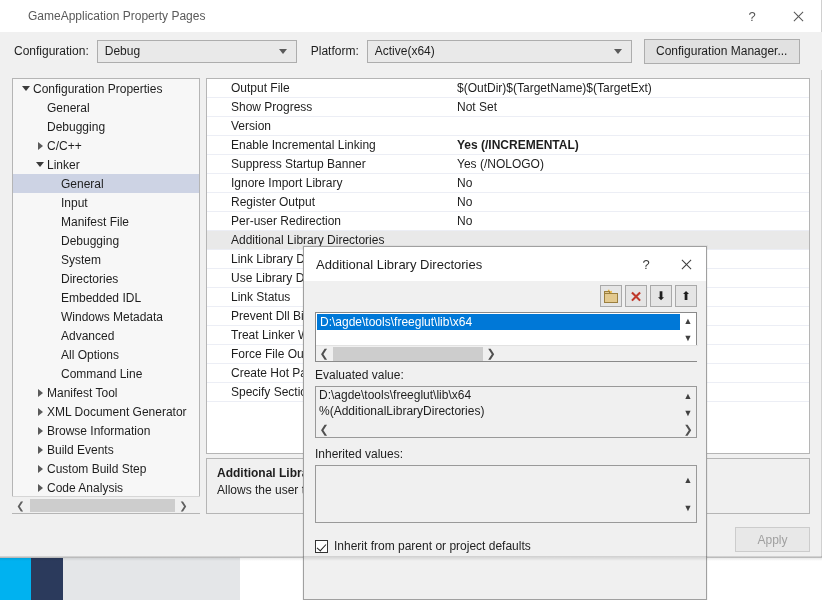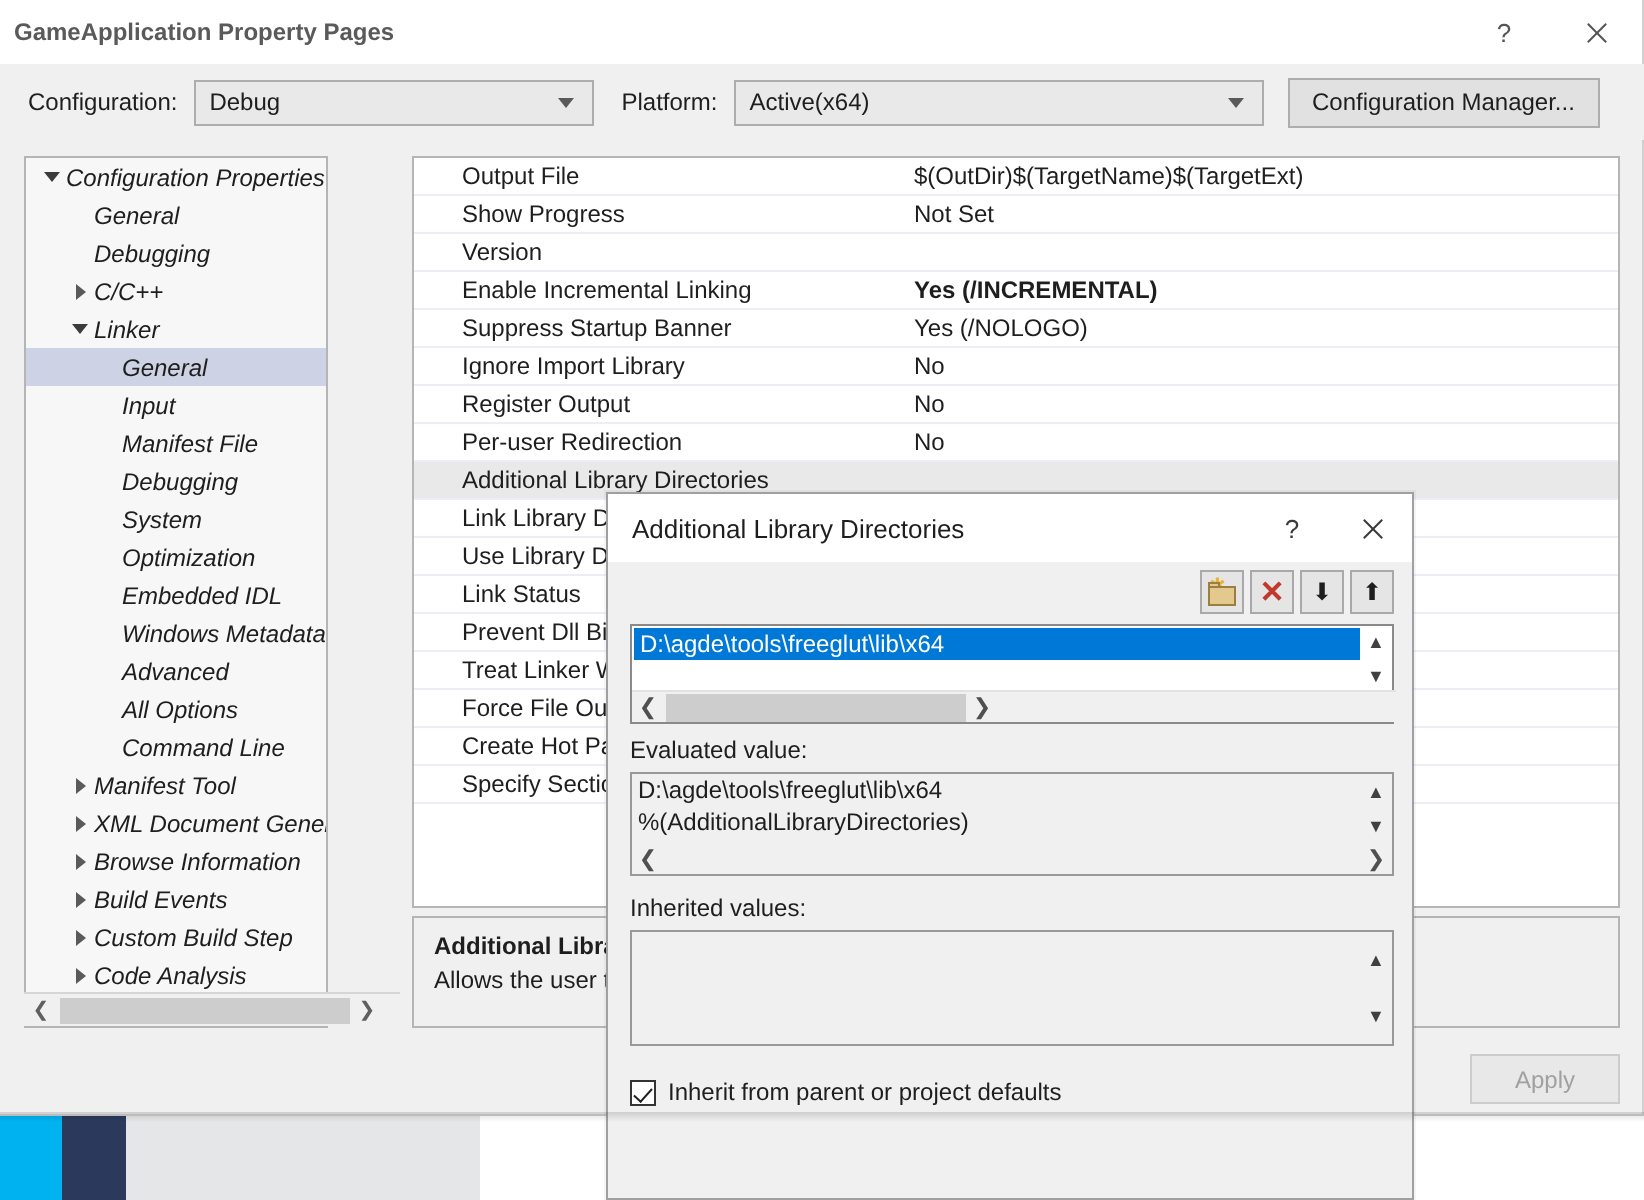"GameApplication Property Pages" #title-text { font-weight: bold -> none; margin-left: 7px -> 28px }
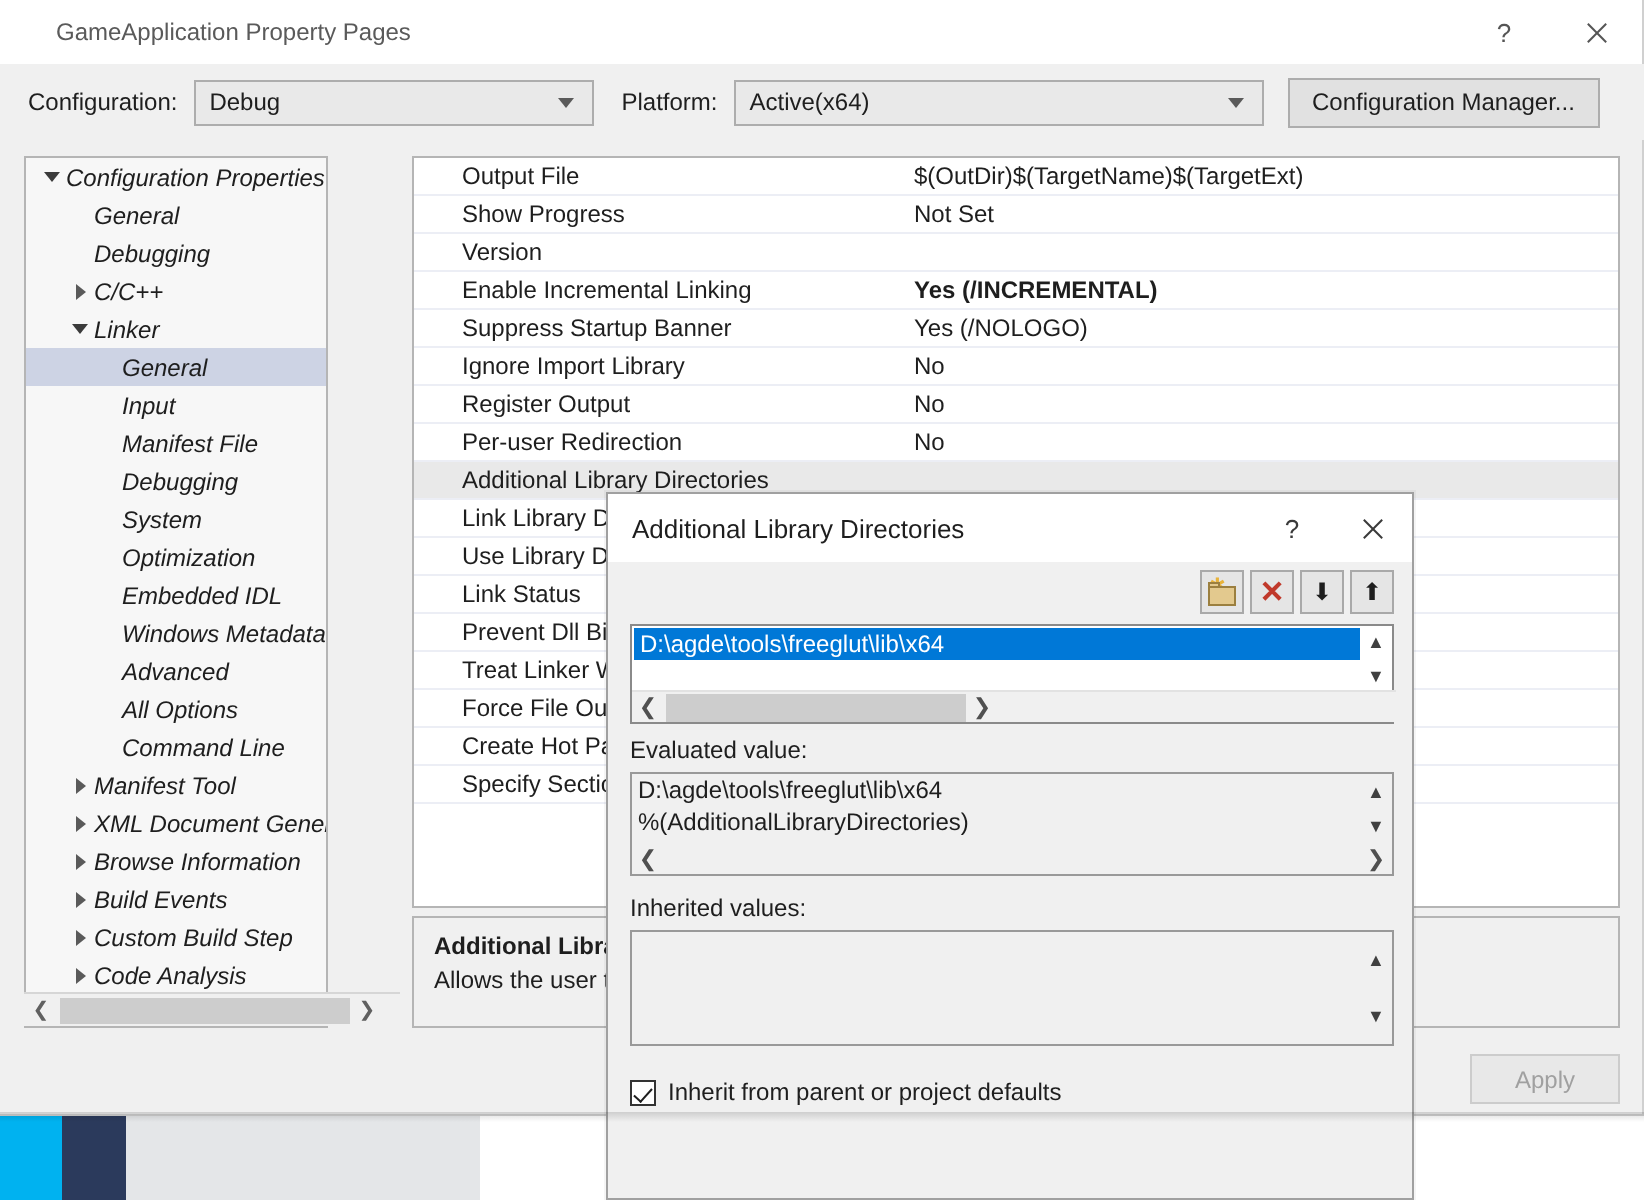"Configuration Properties" #treepanel { font-style: italic -> none; width: 152px -> 188px }
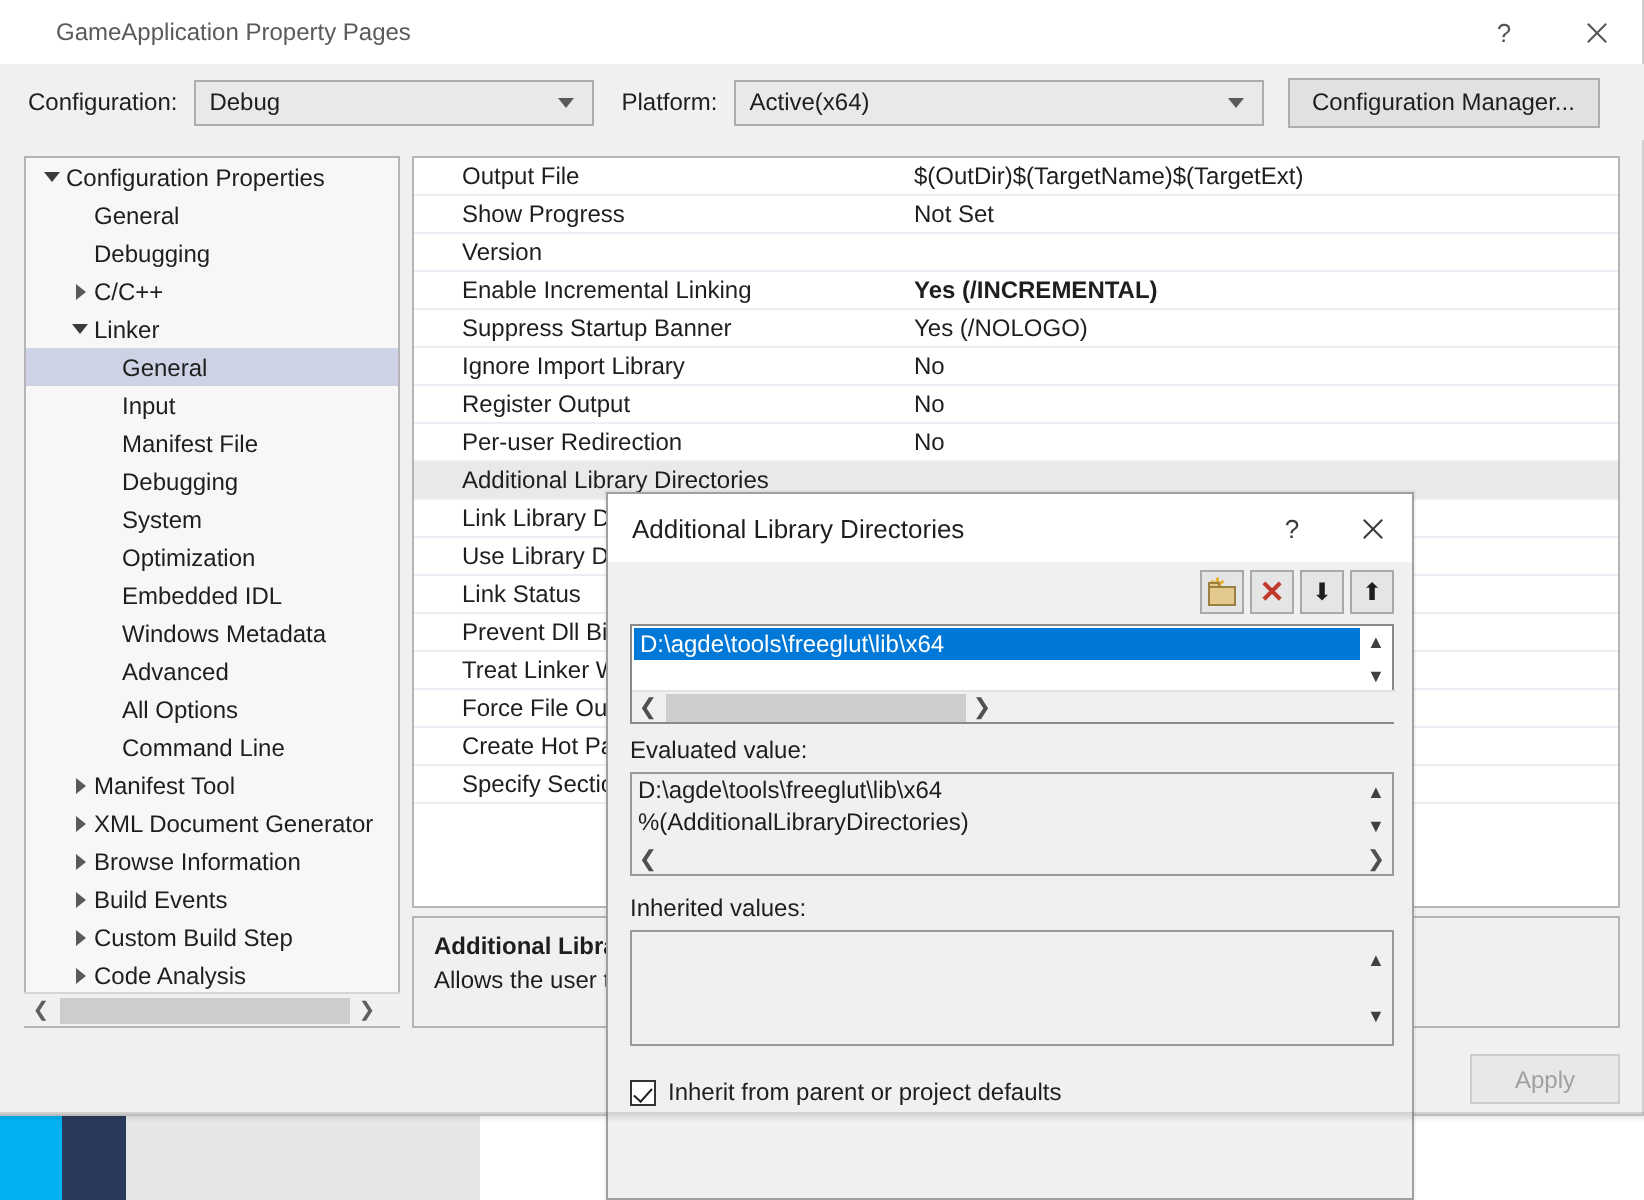"Optimization" span { text: Optimization -> Directories }
